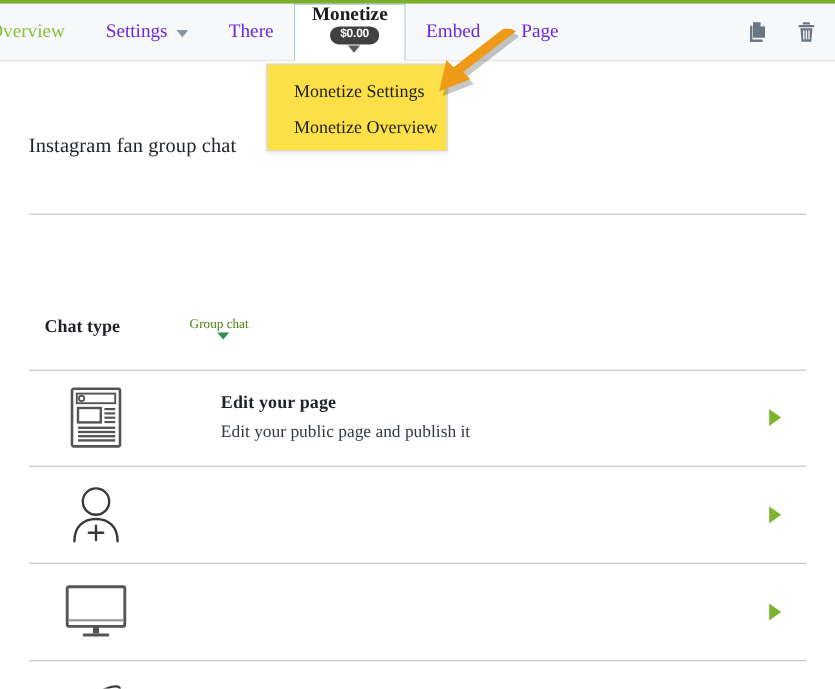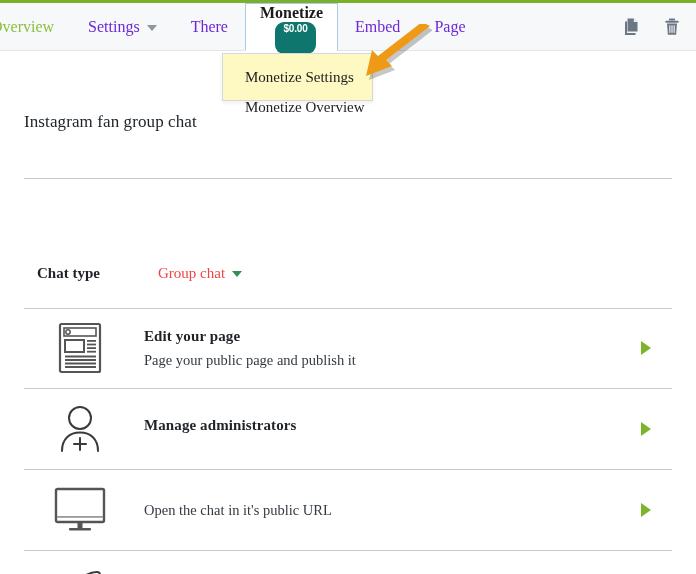"$0.00" .badge { background: #0f766e -> #404040; padding: 2px 8px 20px 8px -> 2px 8px 3px 8px }
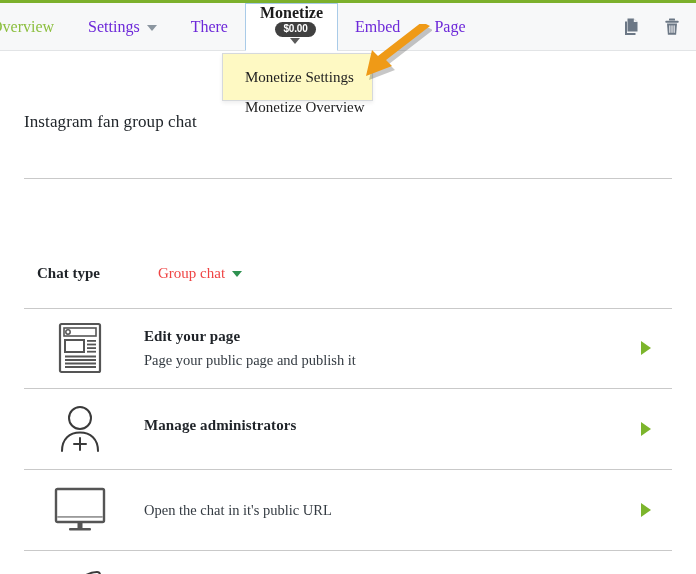"Monetize Settings" .dropdown { background: #fef9c3 -> #fde047; height: 48px -> 73px }
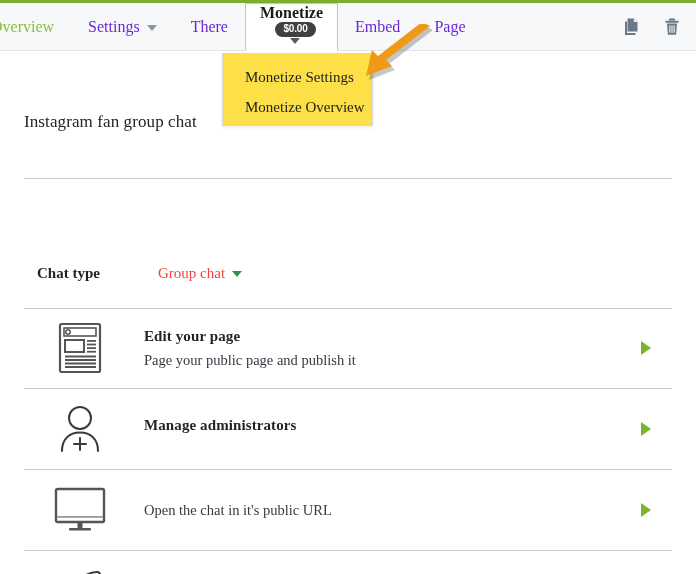"Group chat" .chat-type-value { color: #ef4444 -> #4d7c0f; flex-direction: none -> column; font-size: 15px -> 11px }
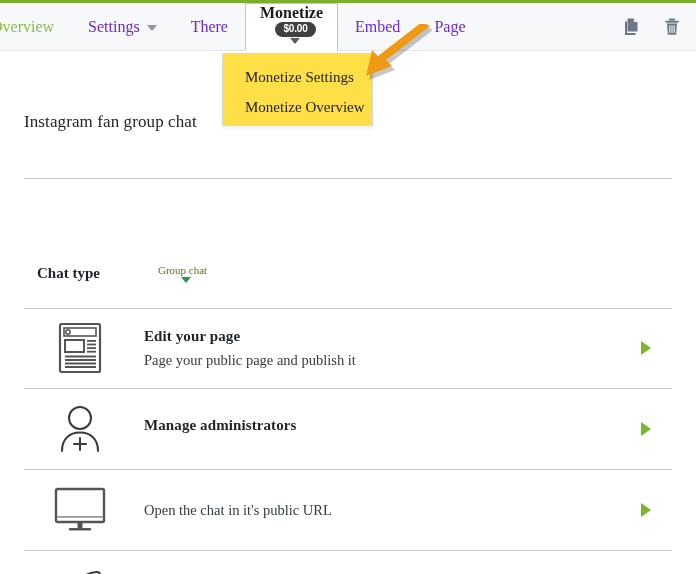"Edit your page" .action-row { gap: none -> 40px }
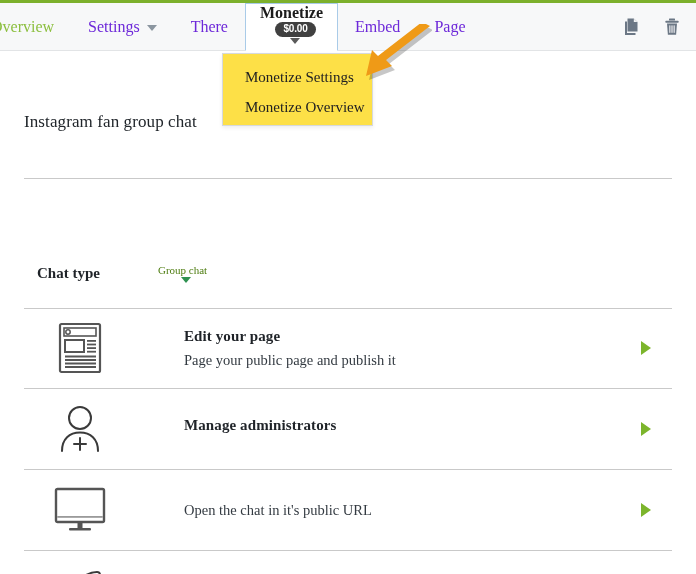"Page your public page and" span { text: Page -> Edit }
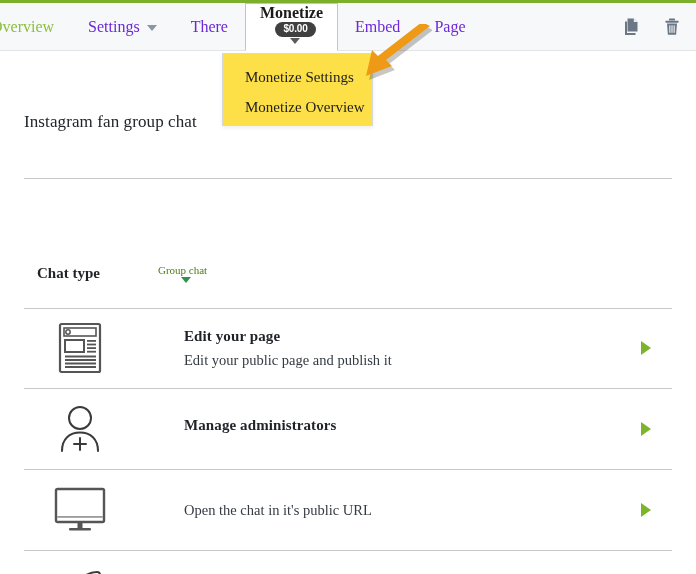"Manage administrators" div.action-title { html: <div>Manage administrators</div> -> none }
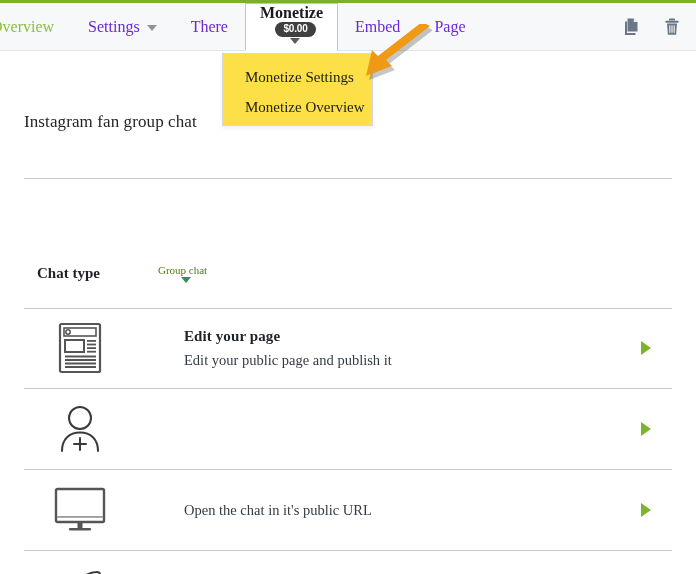"Open the chat in it's" div.action-desc { html: <div><span>Open the chat in it's public URL</span></div> -> none }
